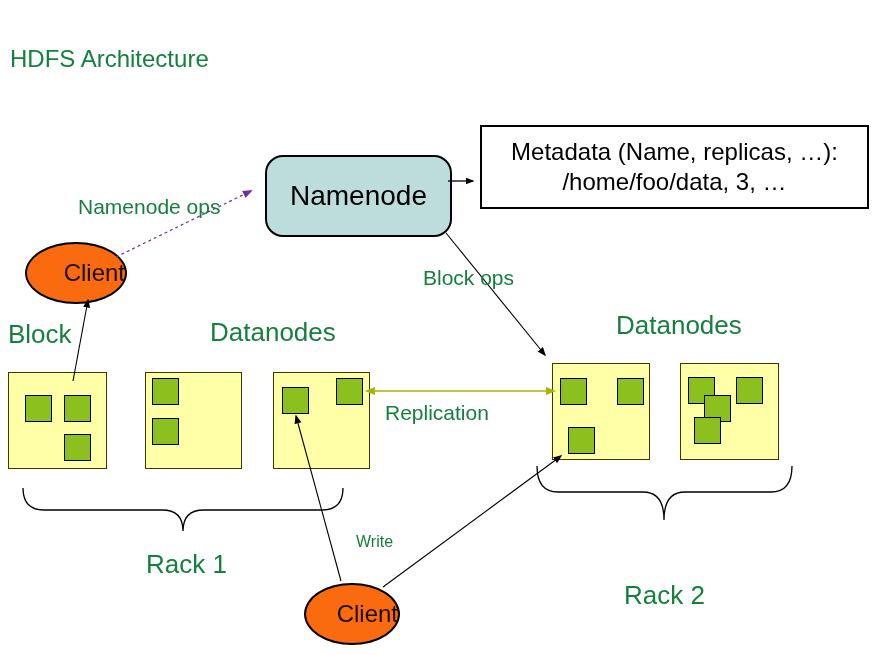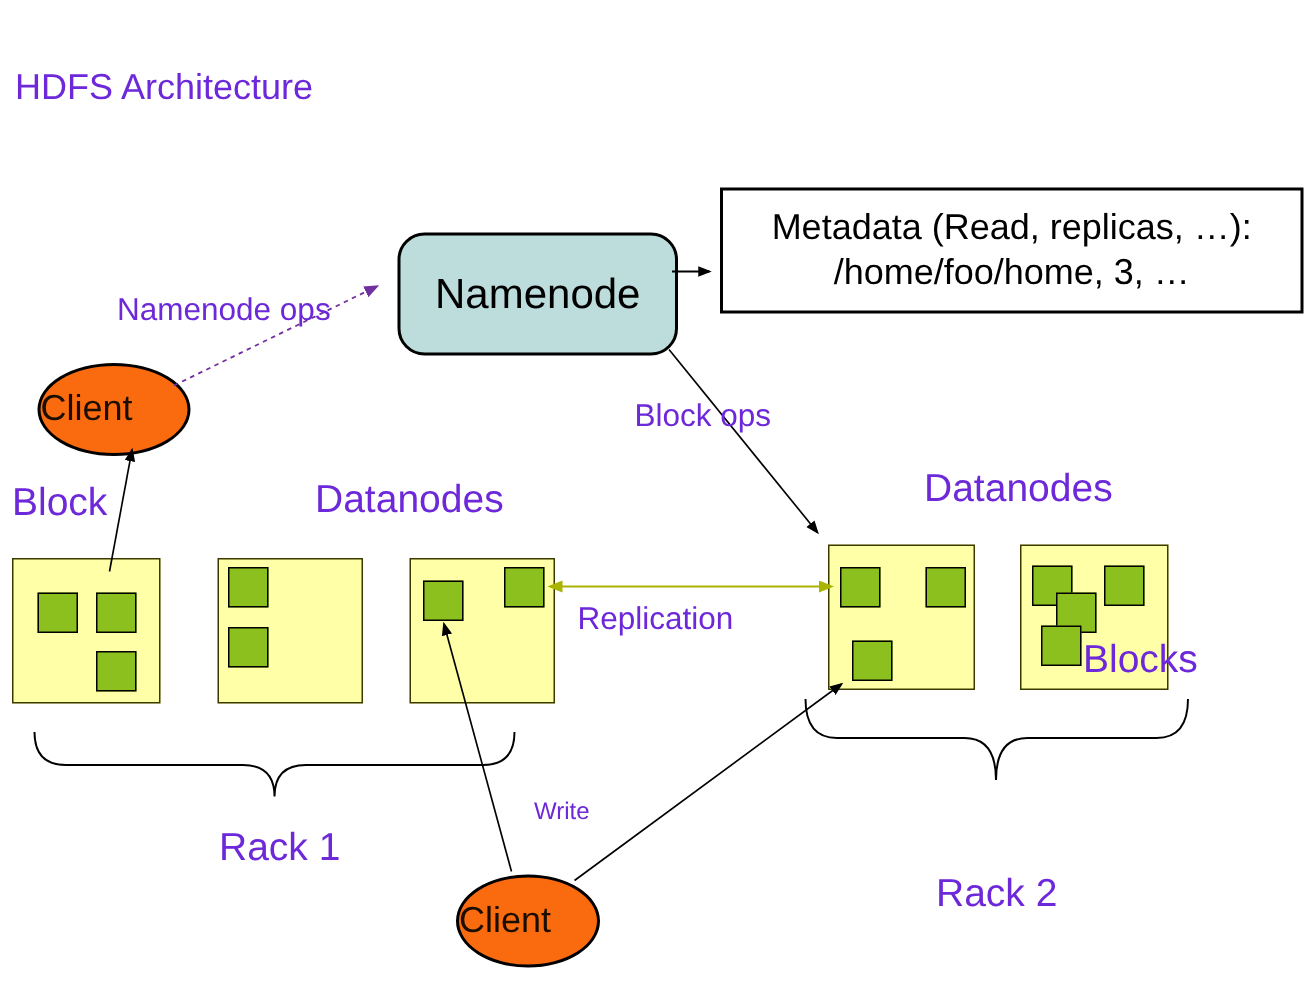"HDFS Architecture" .label { color: #6d28d9 -> #15803d }
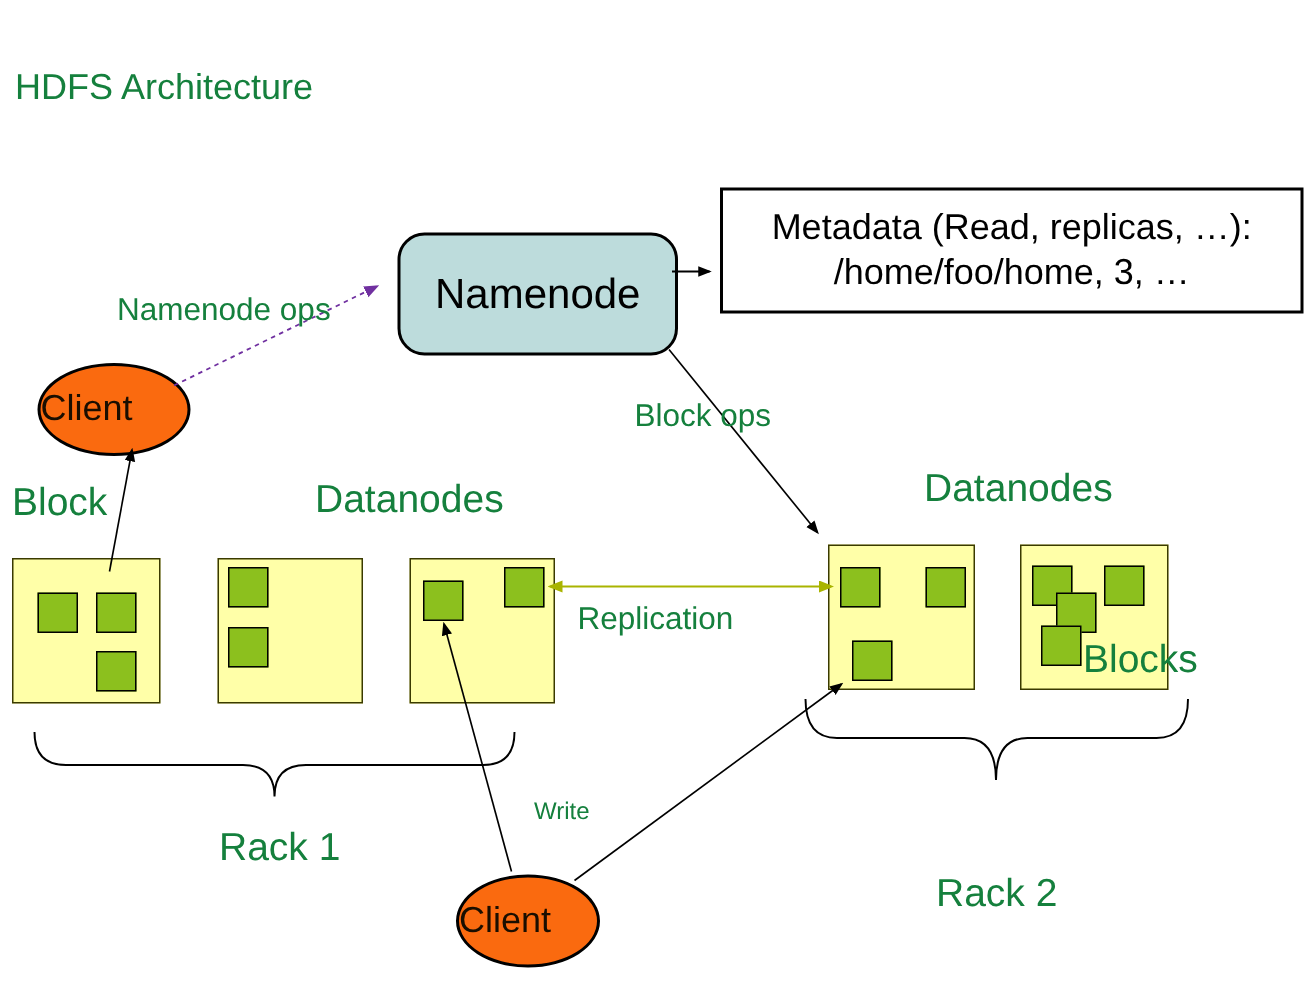"Metadata (Read, replicas, …):" div { text: Read -> Name }
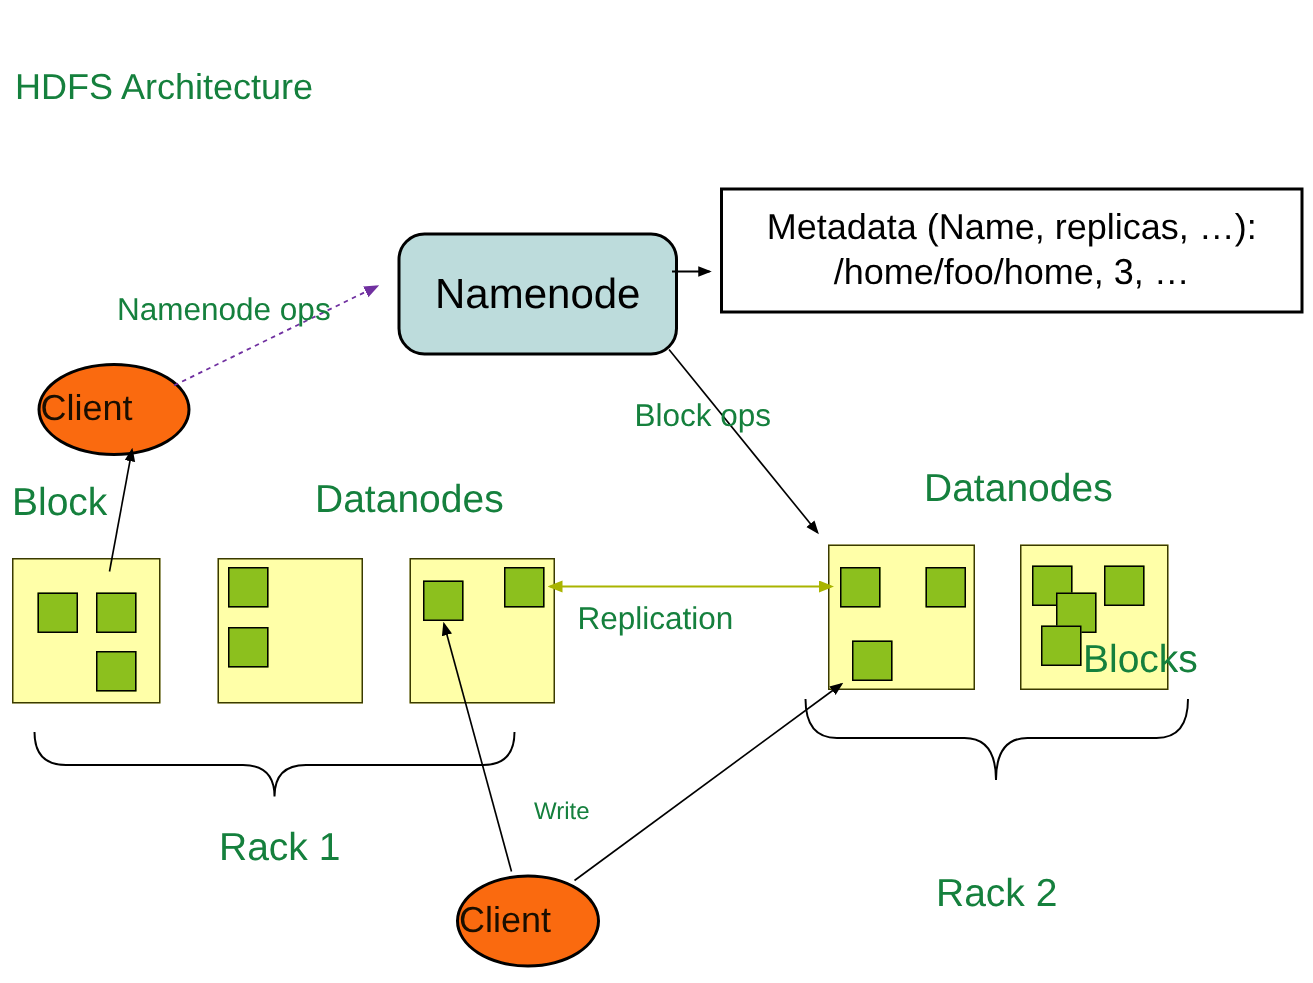"/home/foo/home, 3, …" div { text: /home/foo/home -> /home/foo/data }
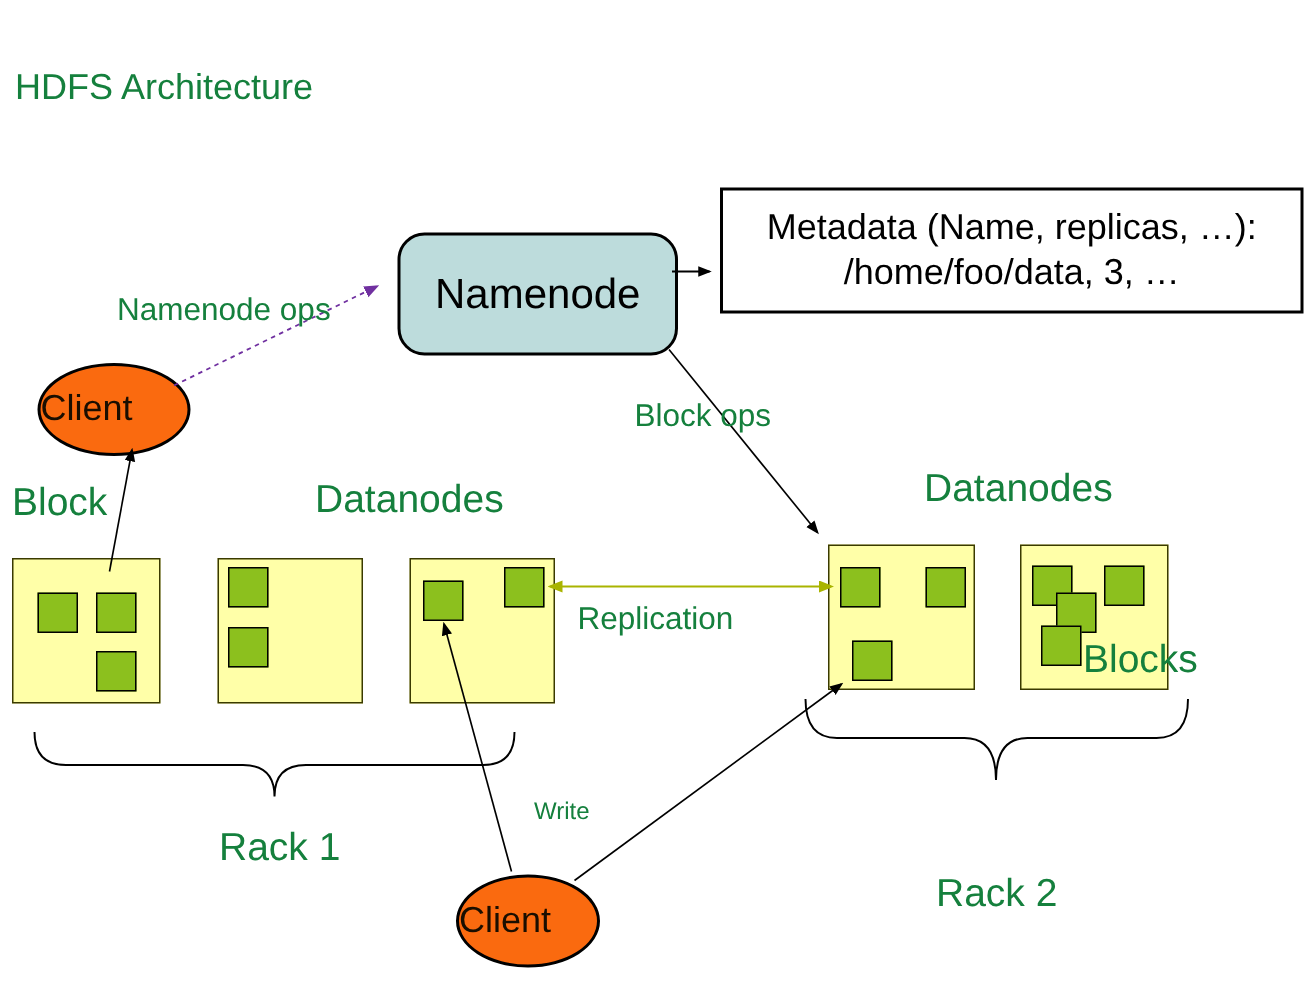"Client" .client { justify-content: flex-start -> flex-end }
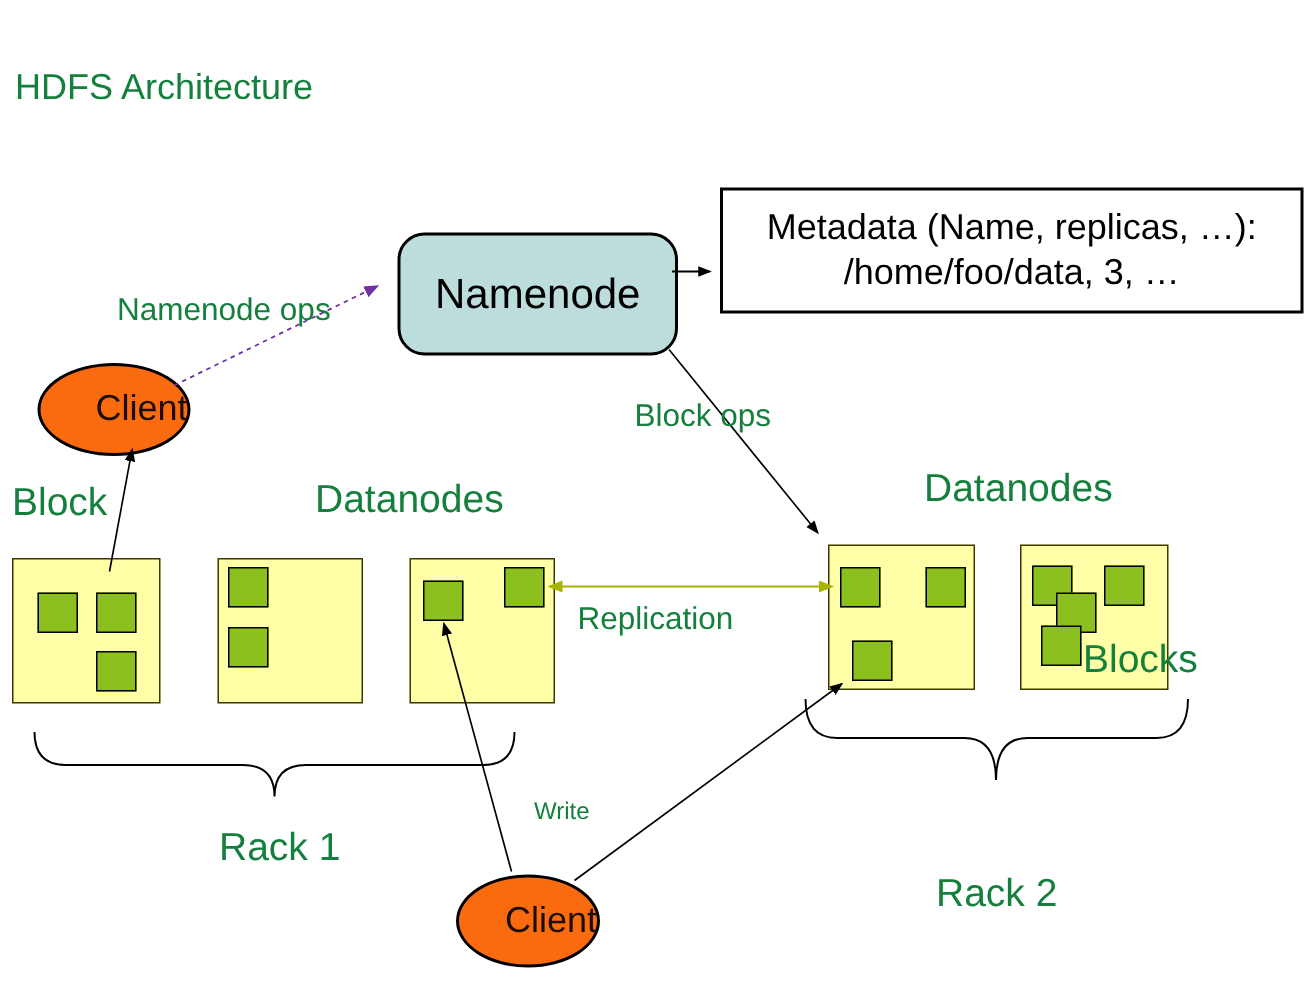"Blocks" div.label { html: <div>Blocks</div> -> none }
